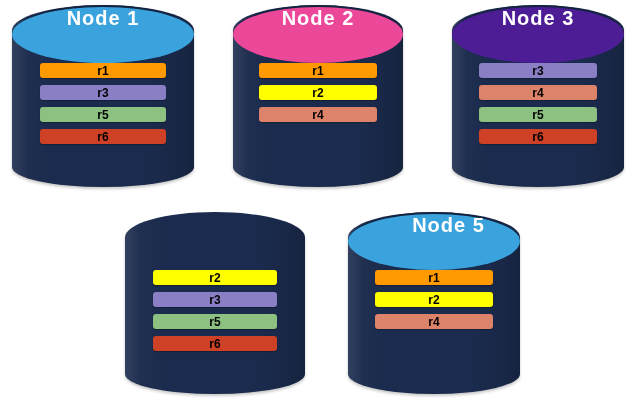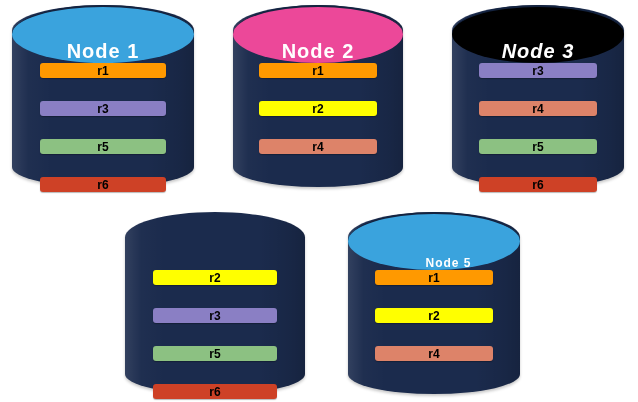"Node 1" .cyl-top { align-items: flex-end -> flex-start }
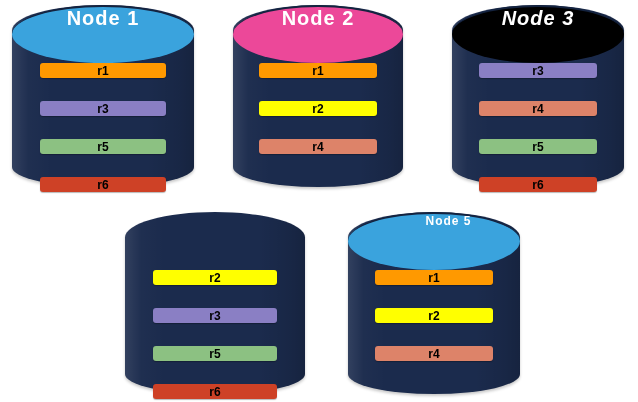"Node 3" div.cyl-top { background: #000000 -> #4c1d95; font-style: italic -> none }
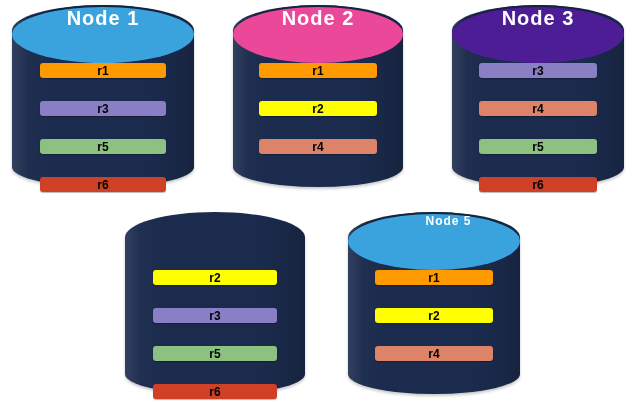"r1" .replica { margin-bottom: 23px -> 7px }
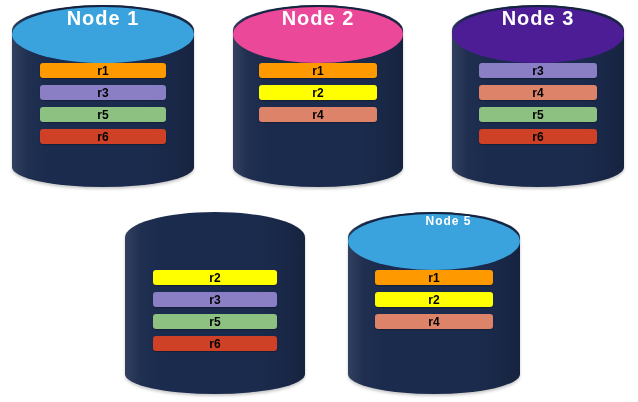"Node 5" div.node-title { font-size: 12px -> 20px }
